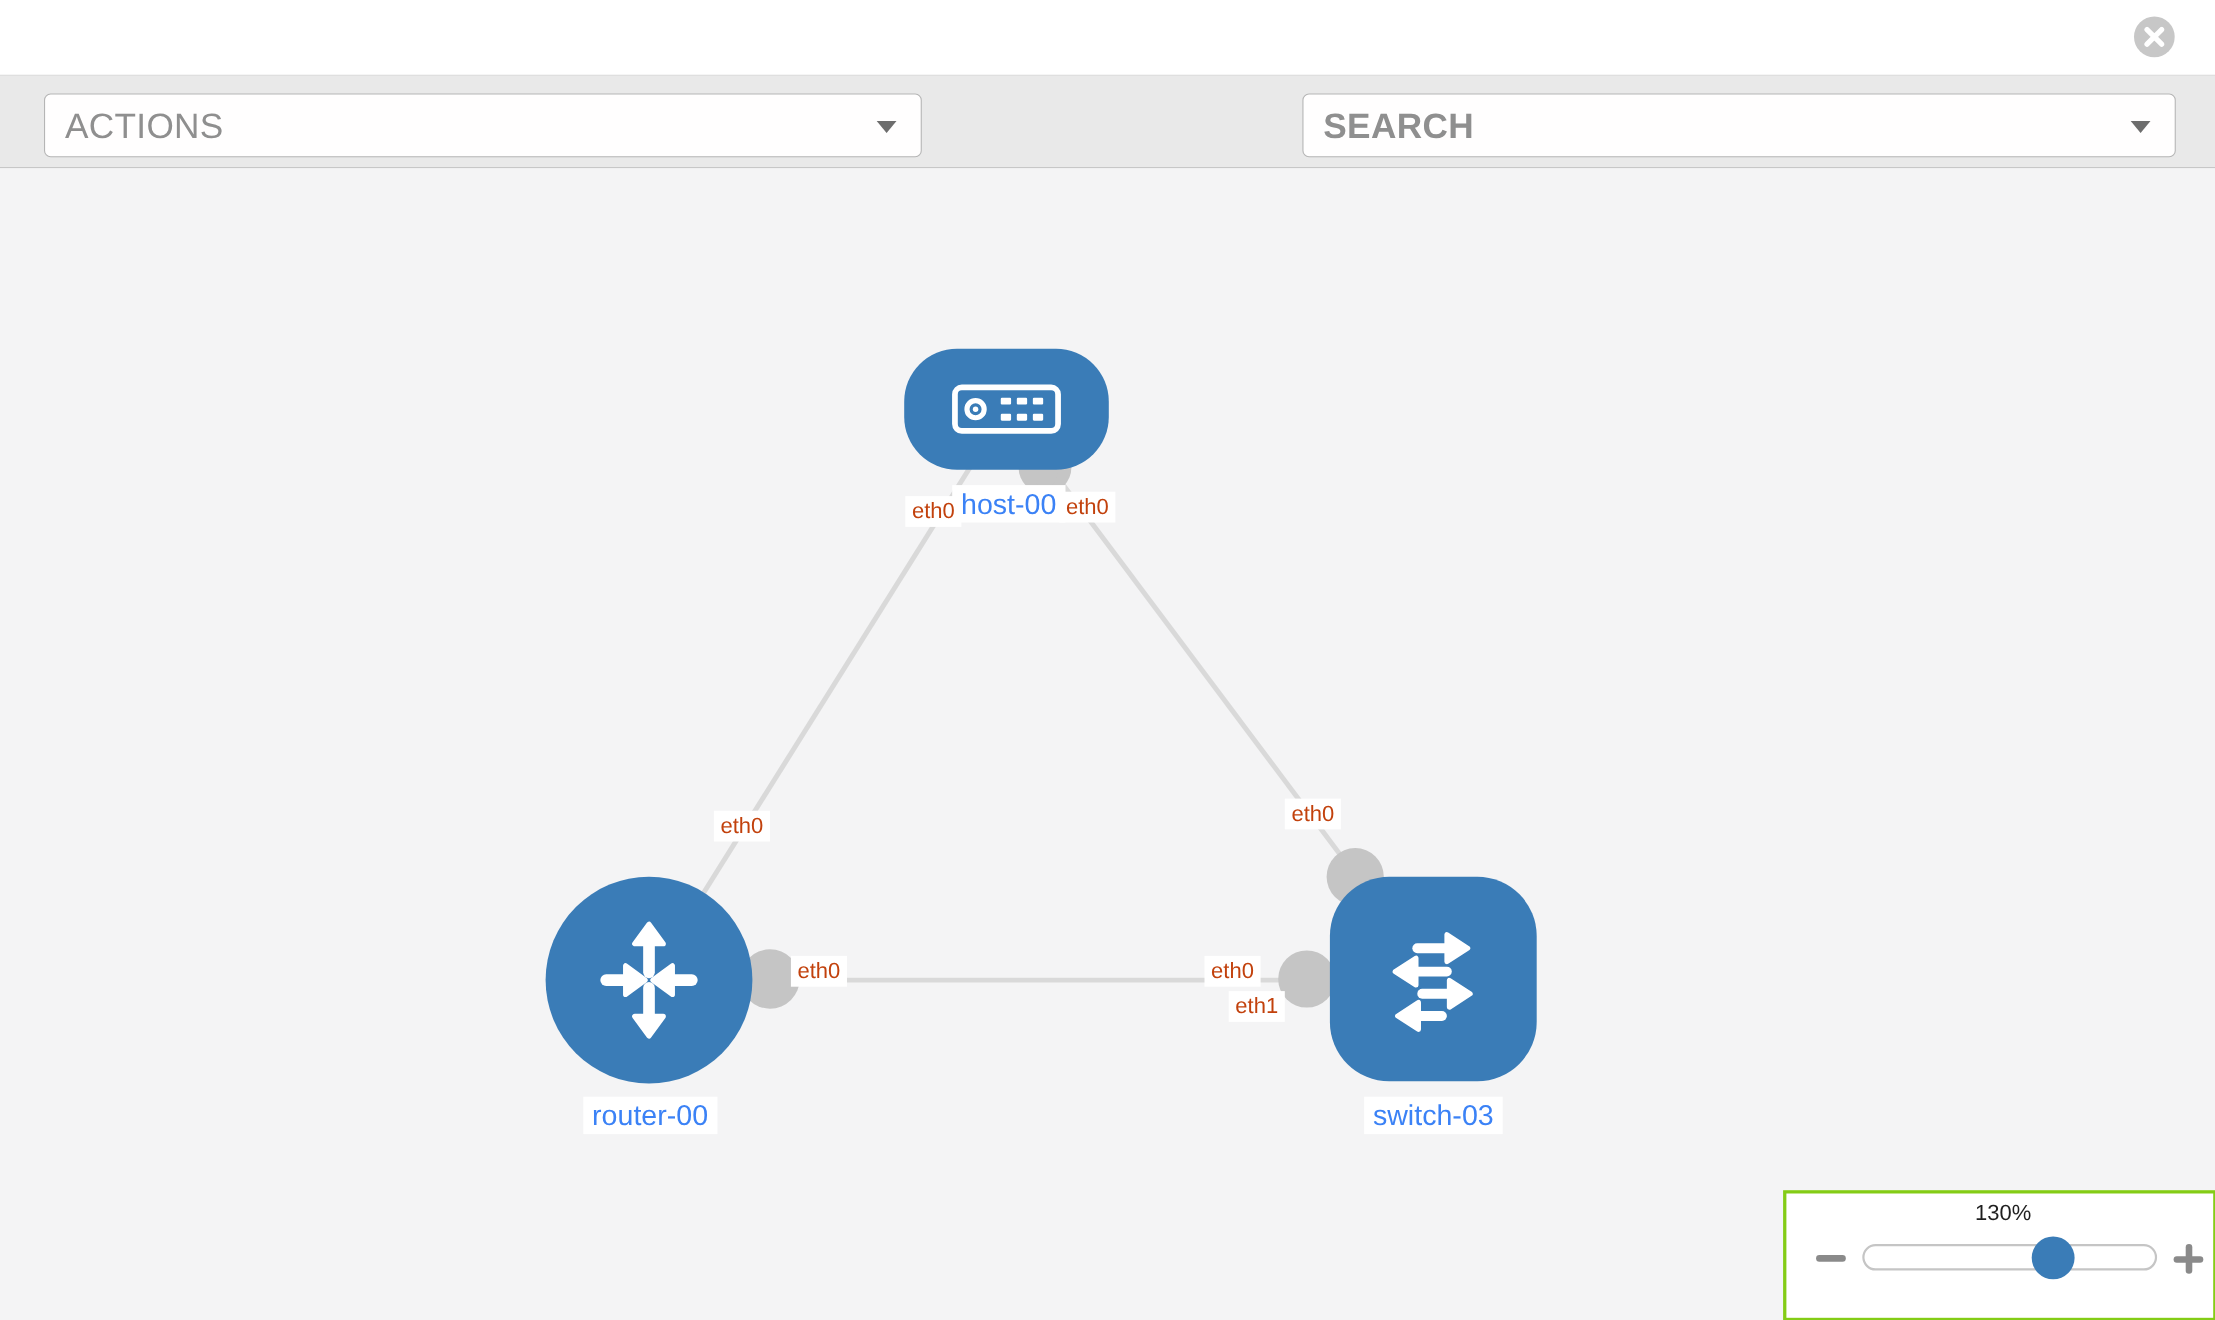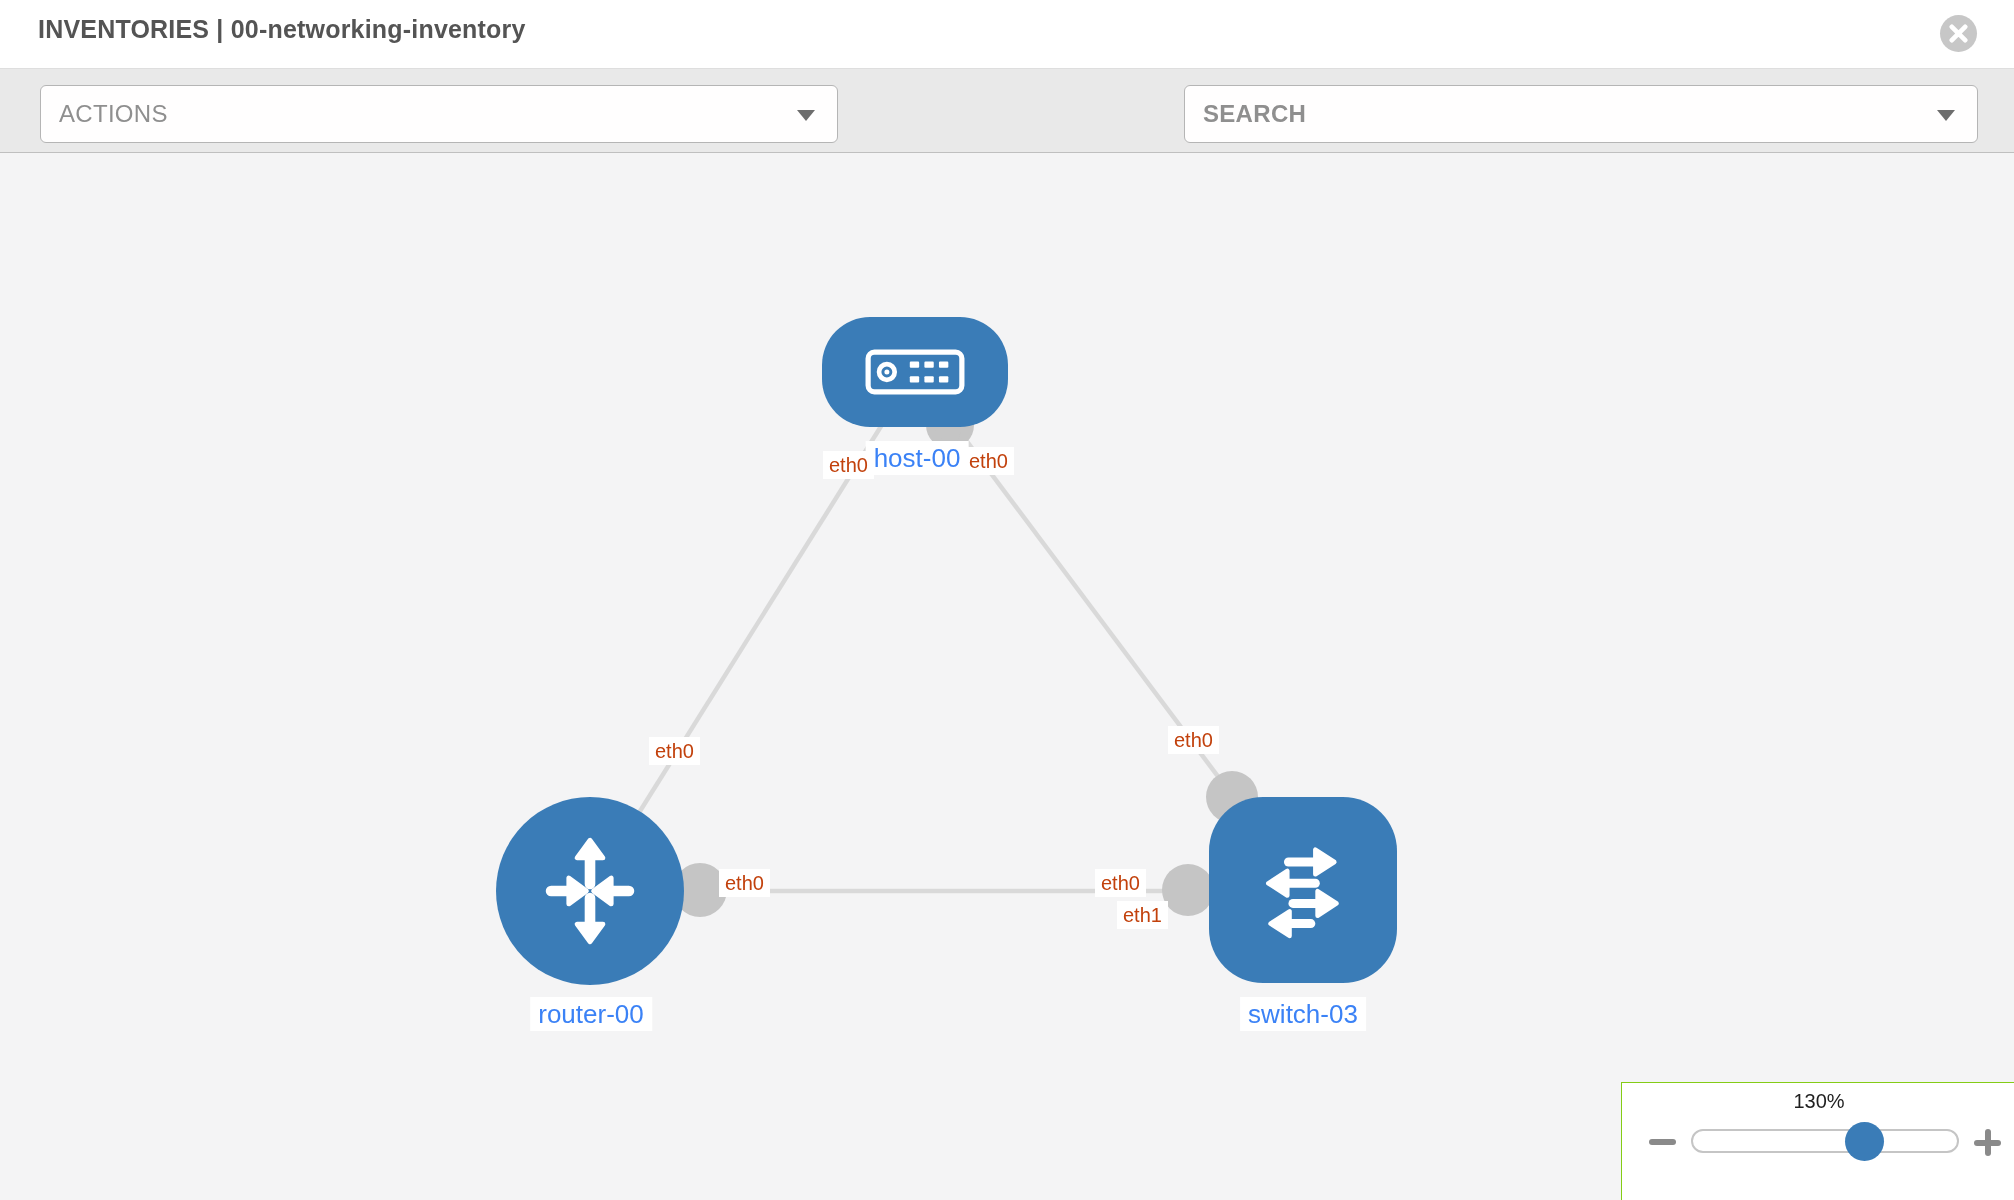"INVENTORIES | 00-networking-inventory" h1.page-title { html: <h1>INVENTORIES | 00-networking-inventory</h1> -> none }
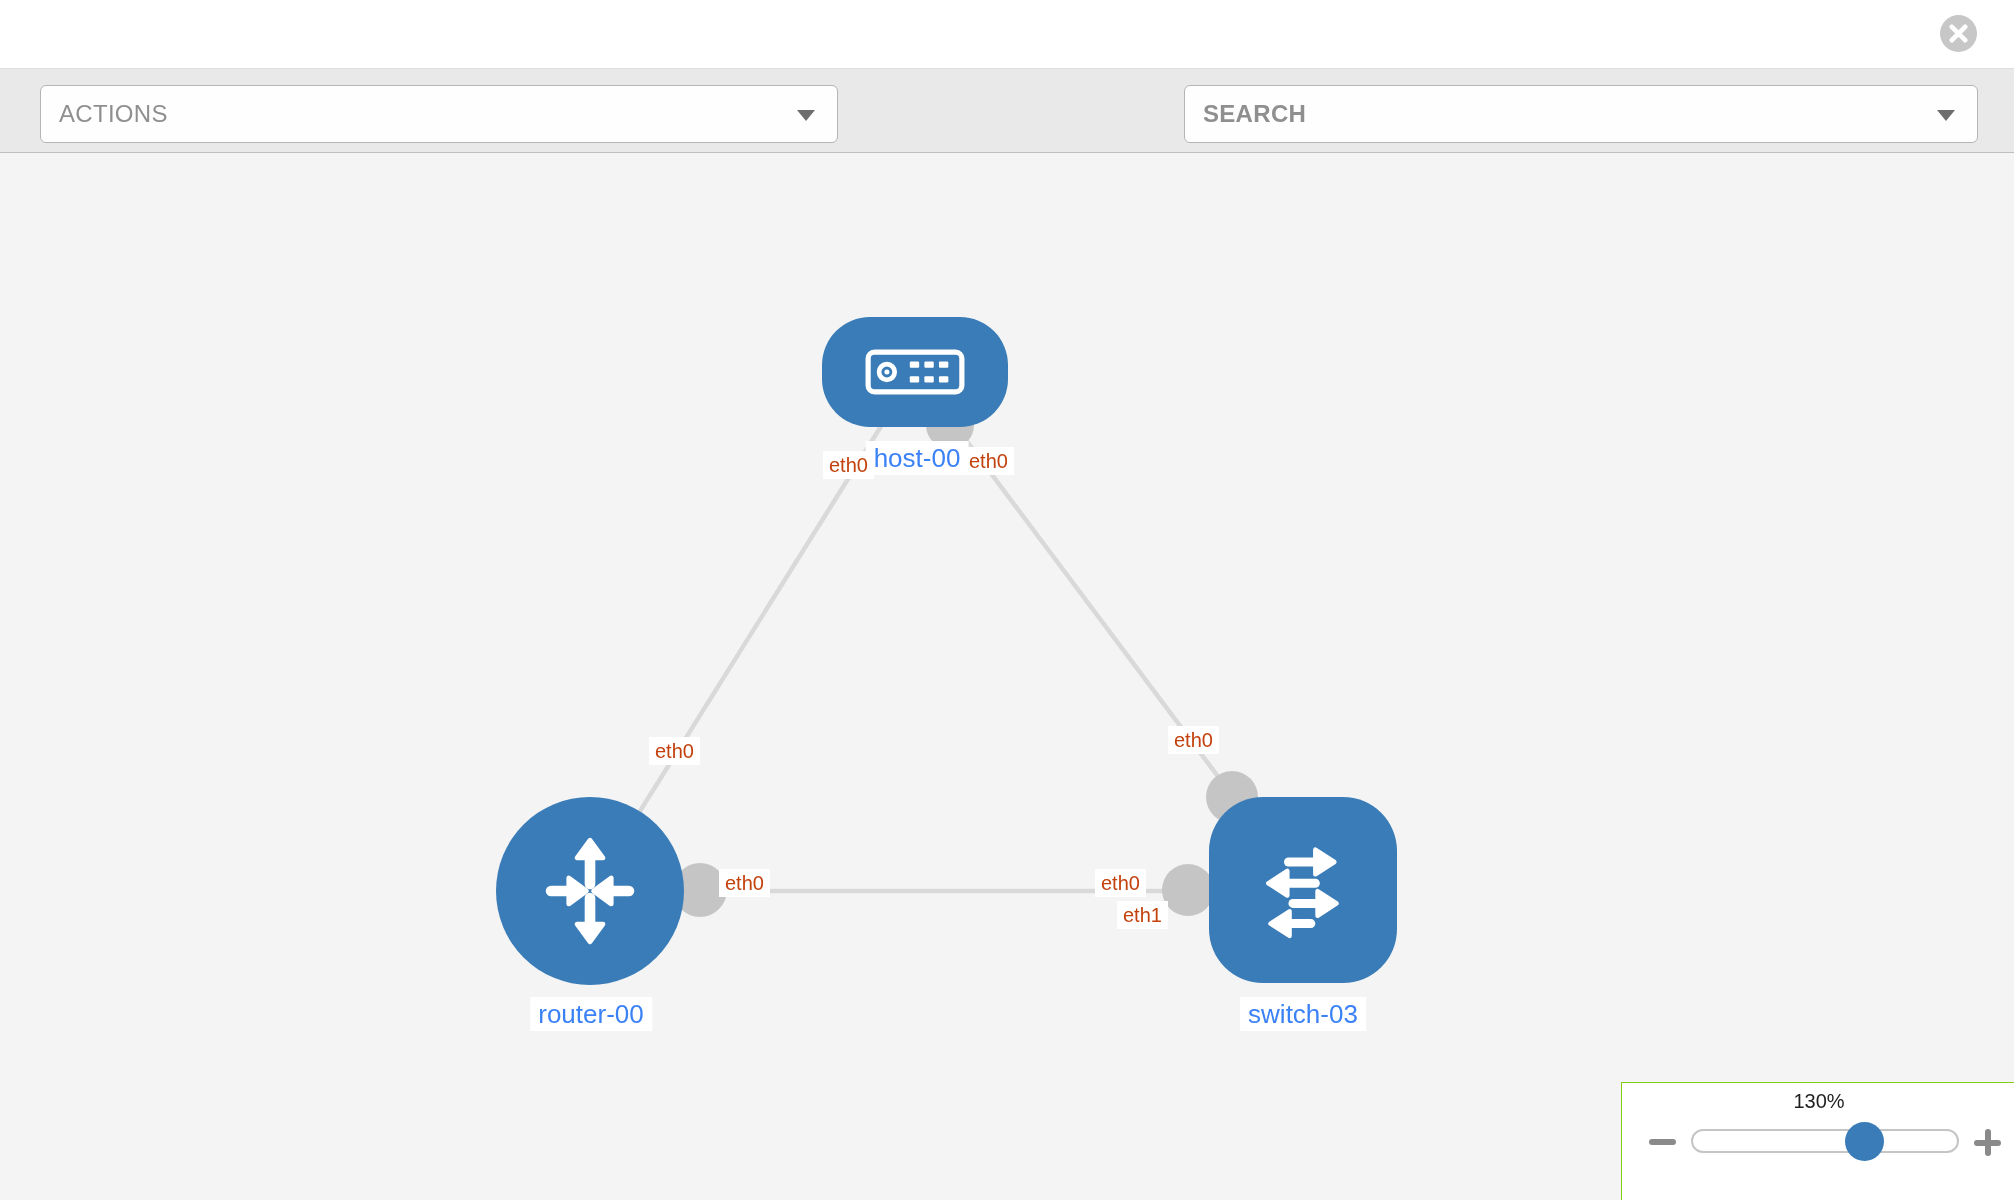"ACTIONS" .select-box .select-label { font-size: 24px -> 32px }
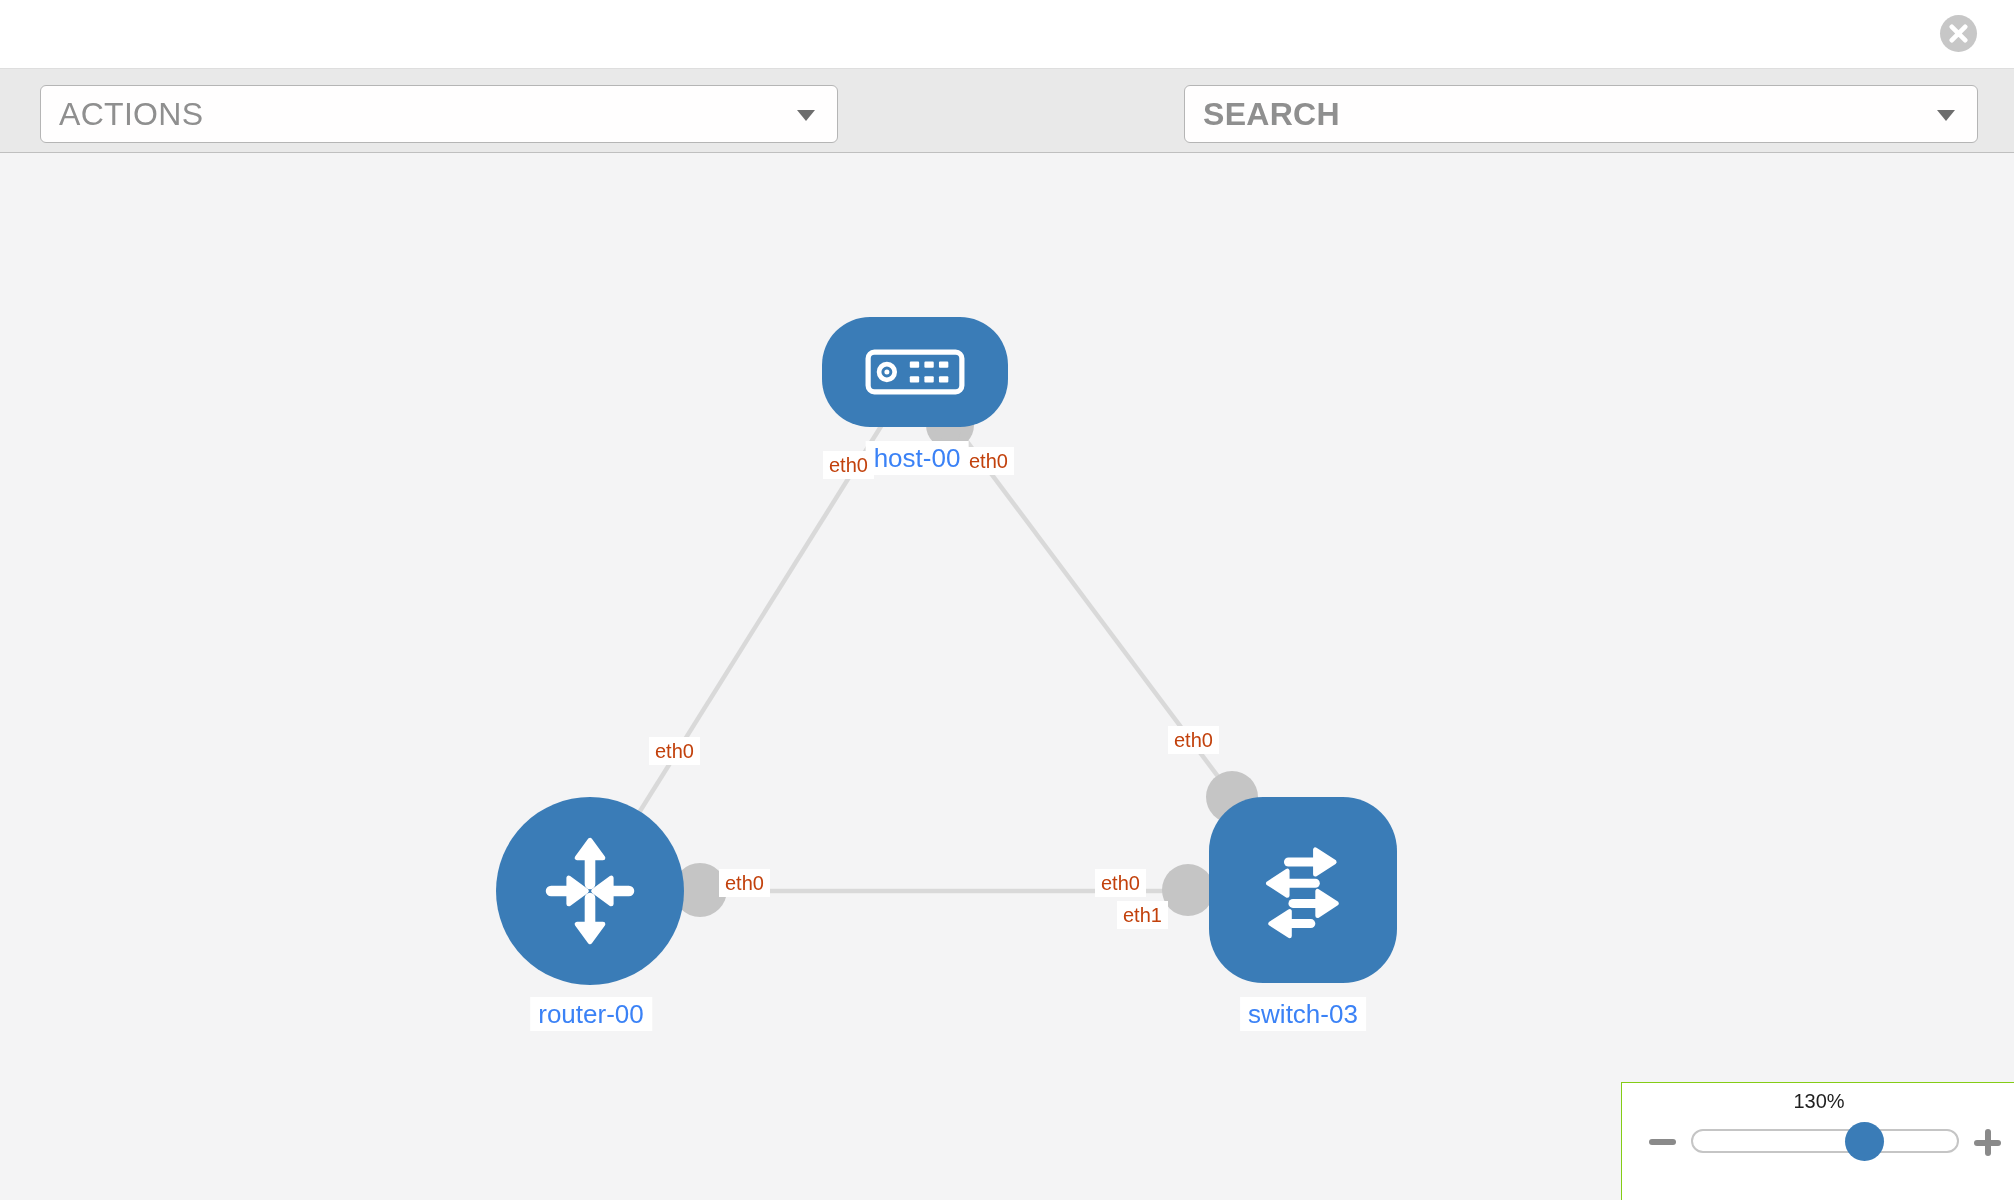"130%" .zoom-panel { border: 1px solid #84cc16 -> 3px solid #84cc16 }
